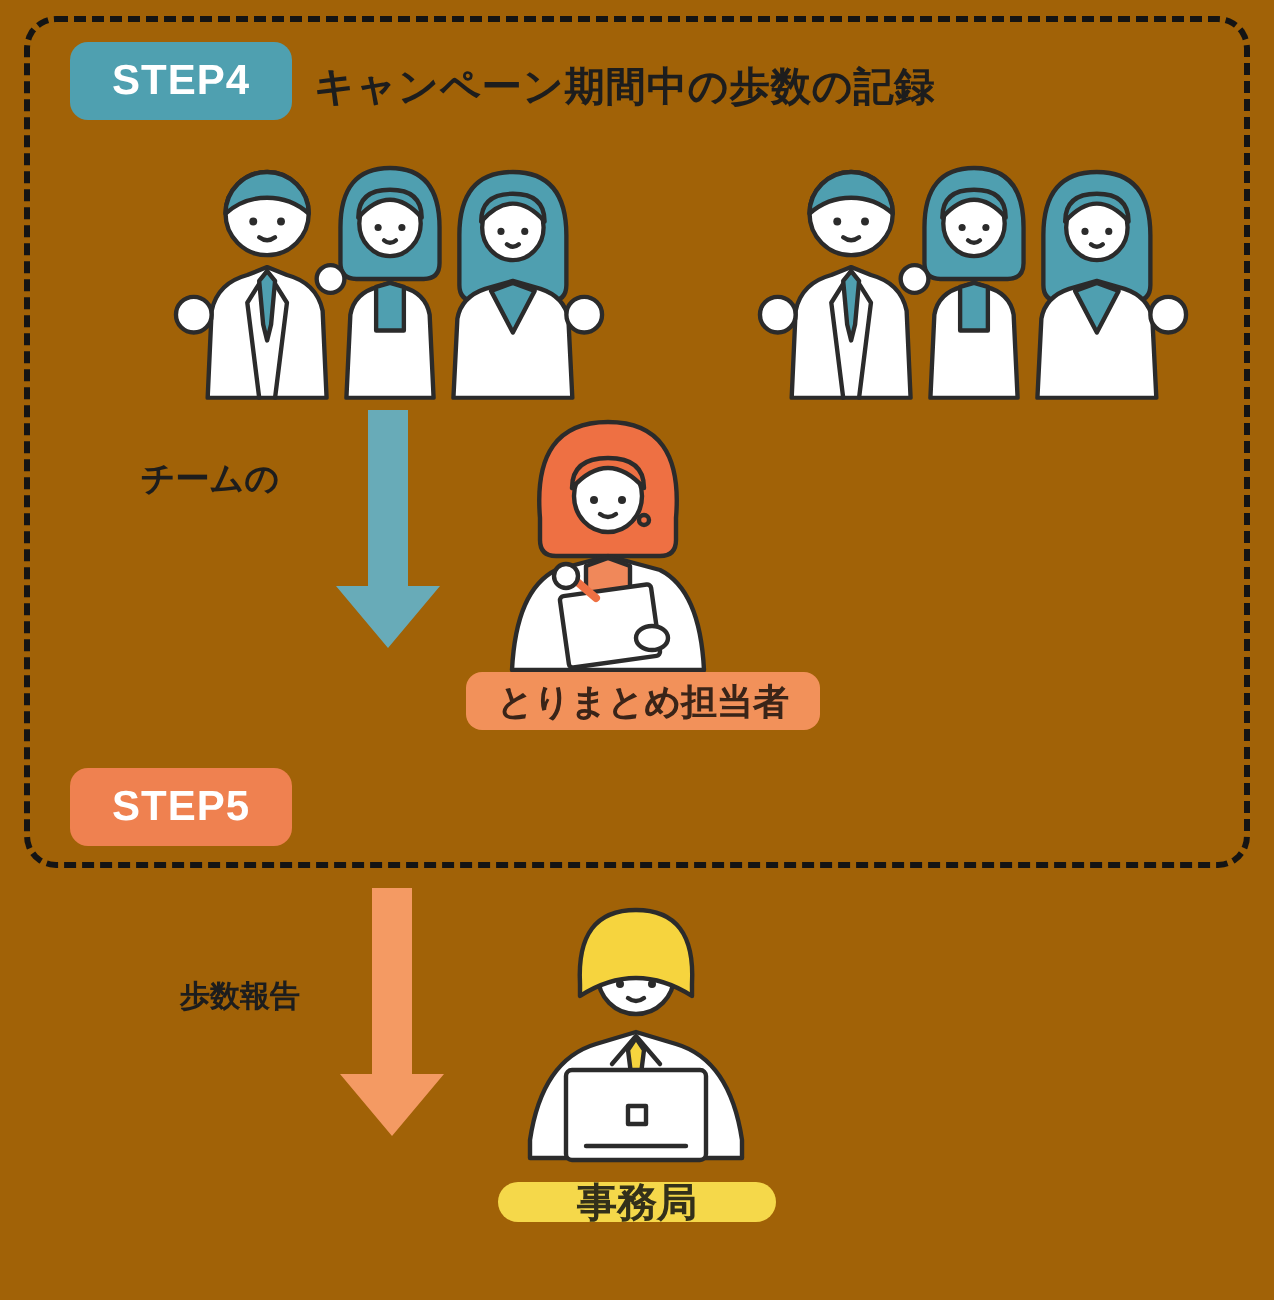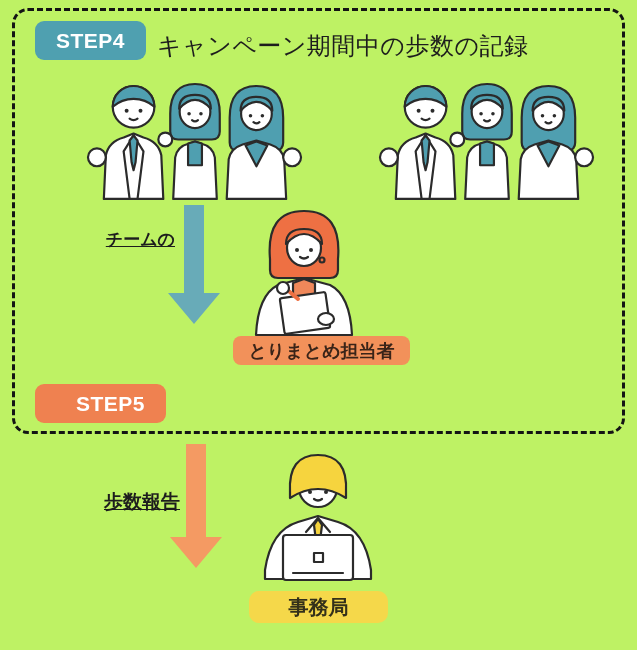"STEP4" .canvas { background: #bef264 -> #a16207 }
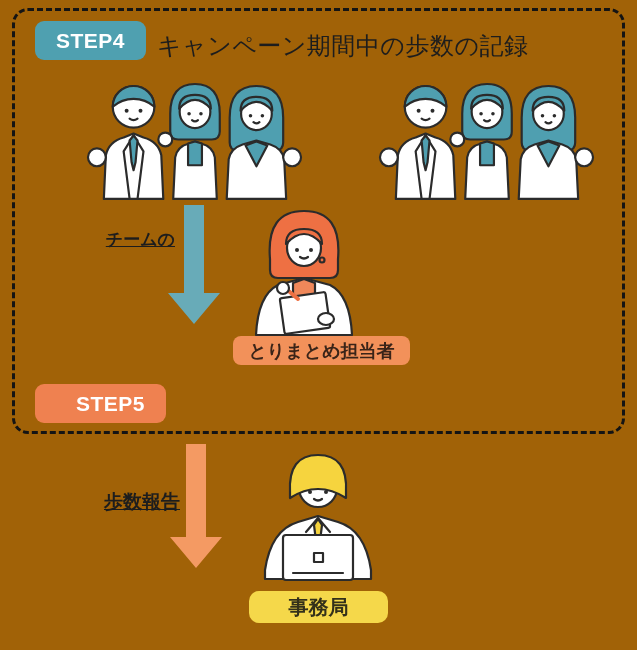"キャンペーン期間中の歩数の記録" .step-title { font-size: 24px -> 20px; font-weight: 400 -> 700 }
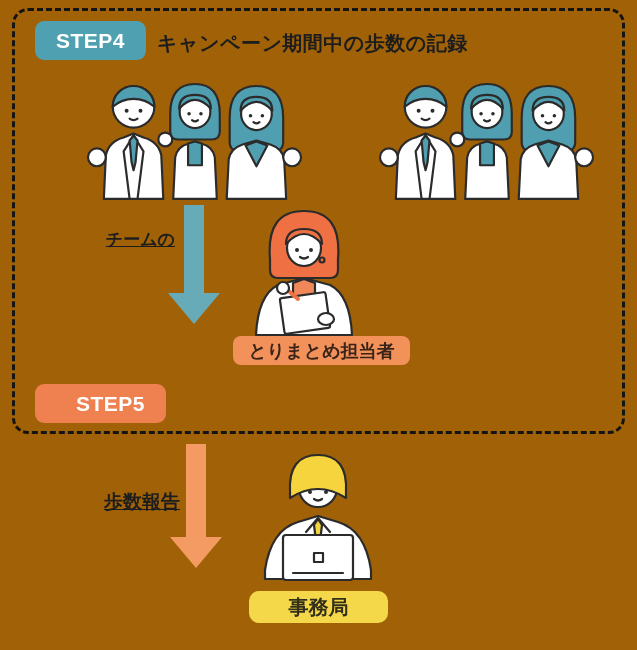"チームの" .flow-label { text-align: right -> center; text-decoration: underline -> none }
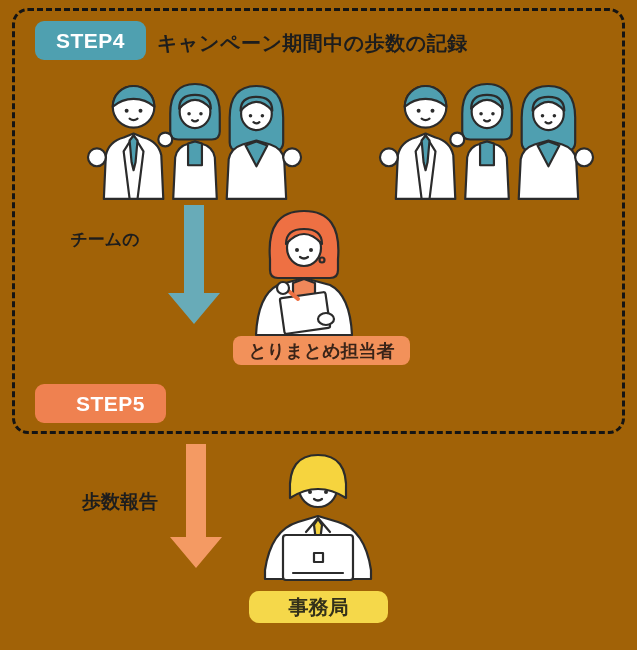"STEP5" .badge-step5 { padding-left: 20px -> none }
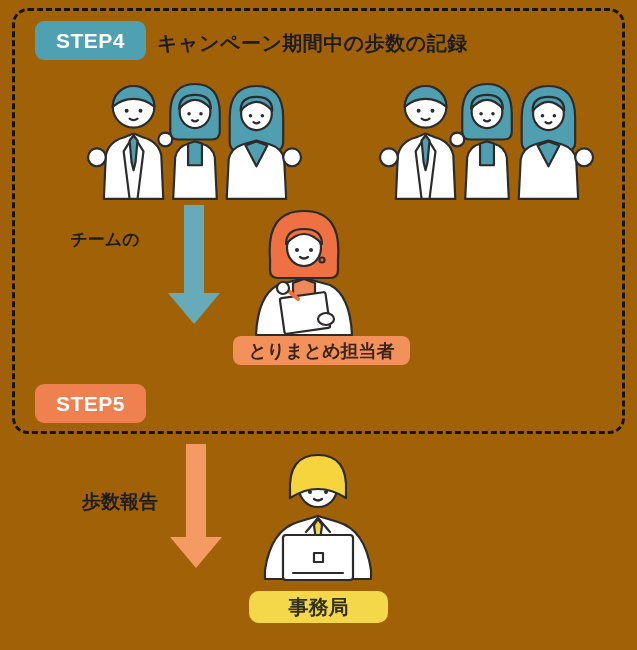"歩数報告" .flow-label-2 { font-size: 19px -> 15px }
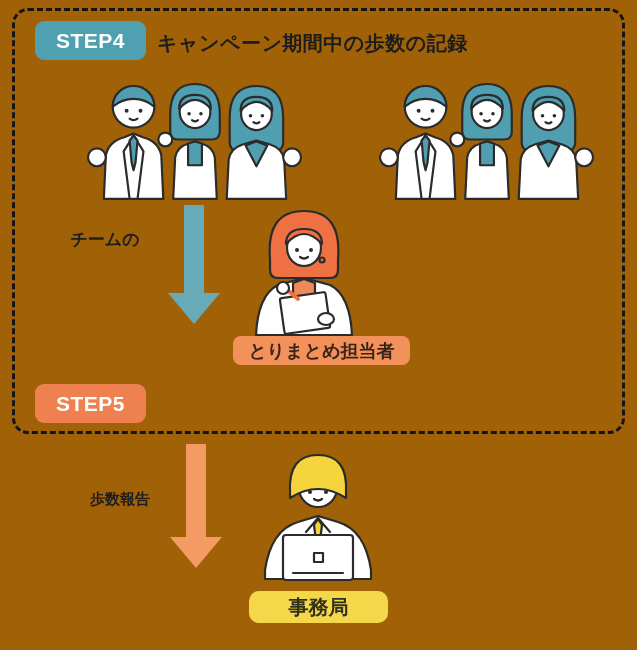"事務局" .role-office { height: 32px -> 20px }
